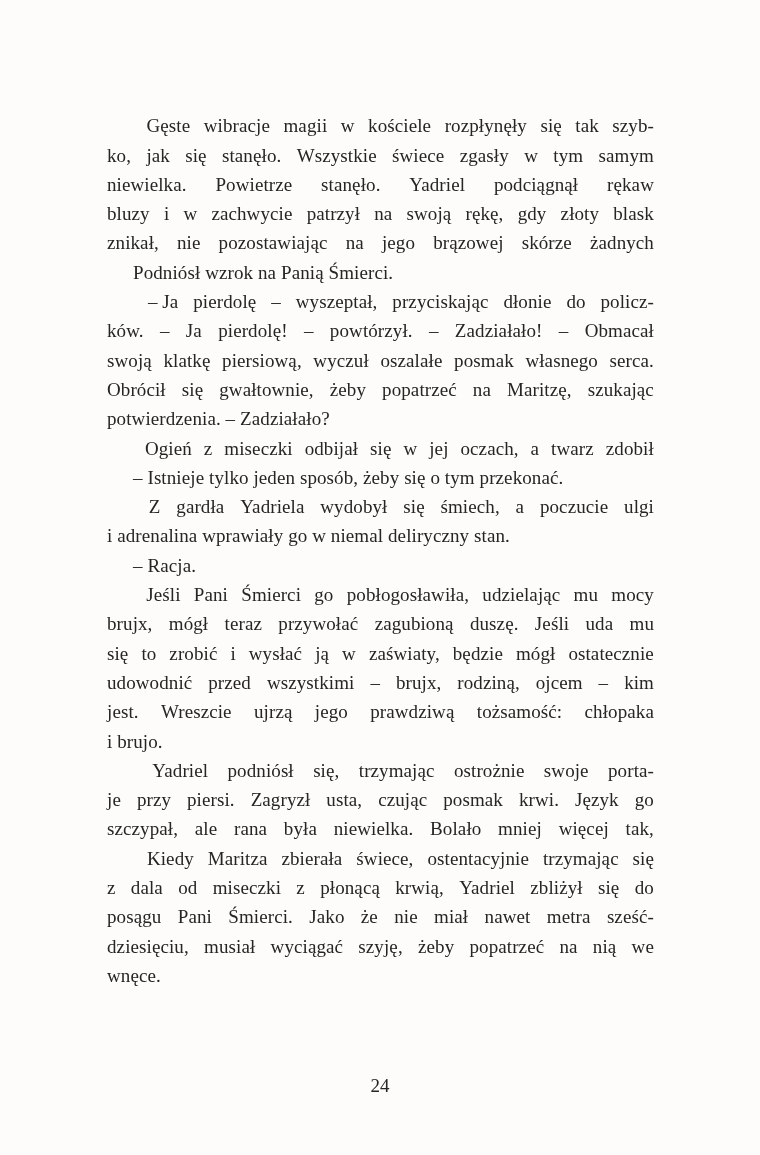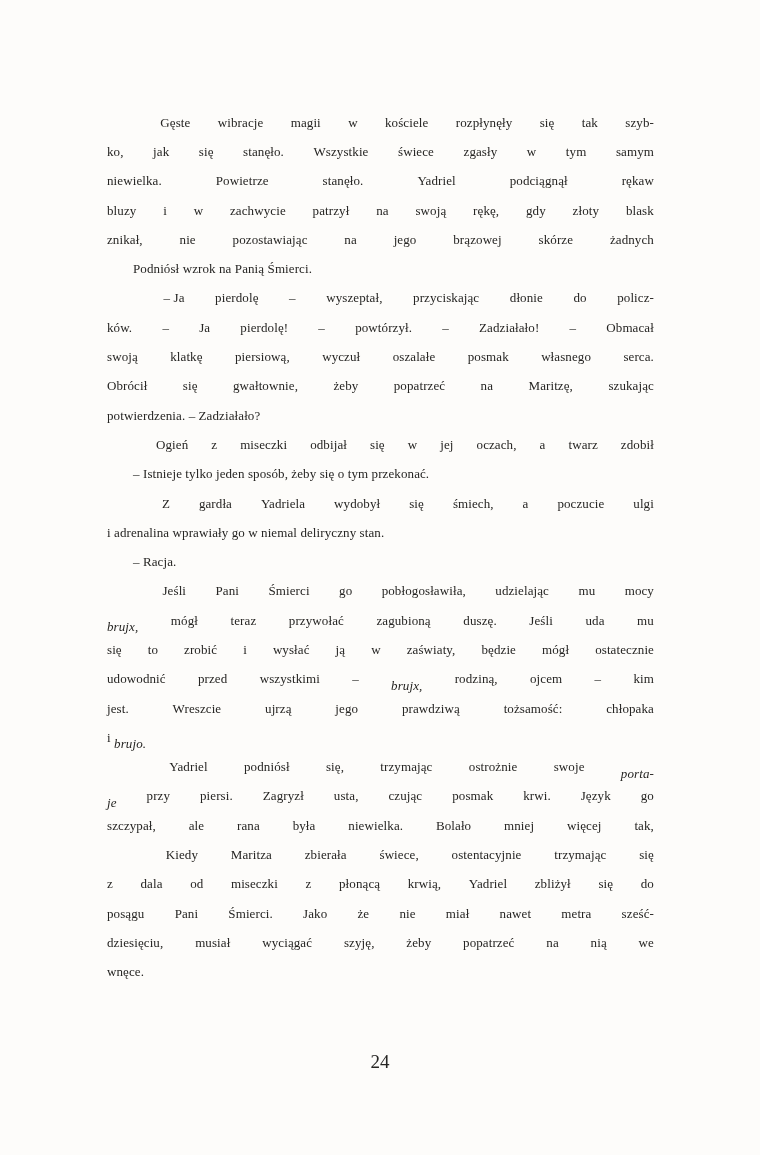"Gęste" .line { align-items: center -> flex-end; font-size: 13px -> 19px }
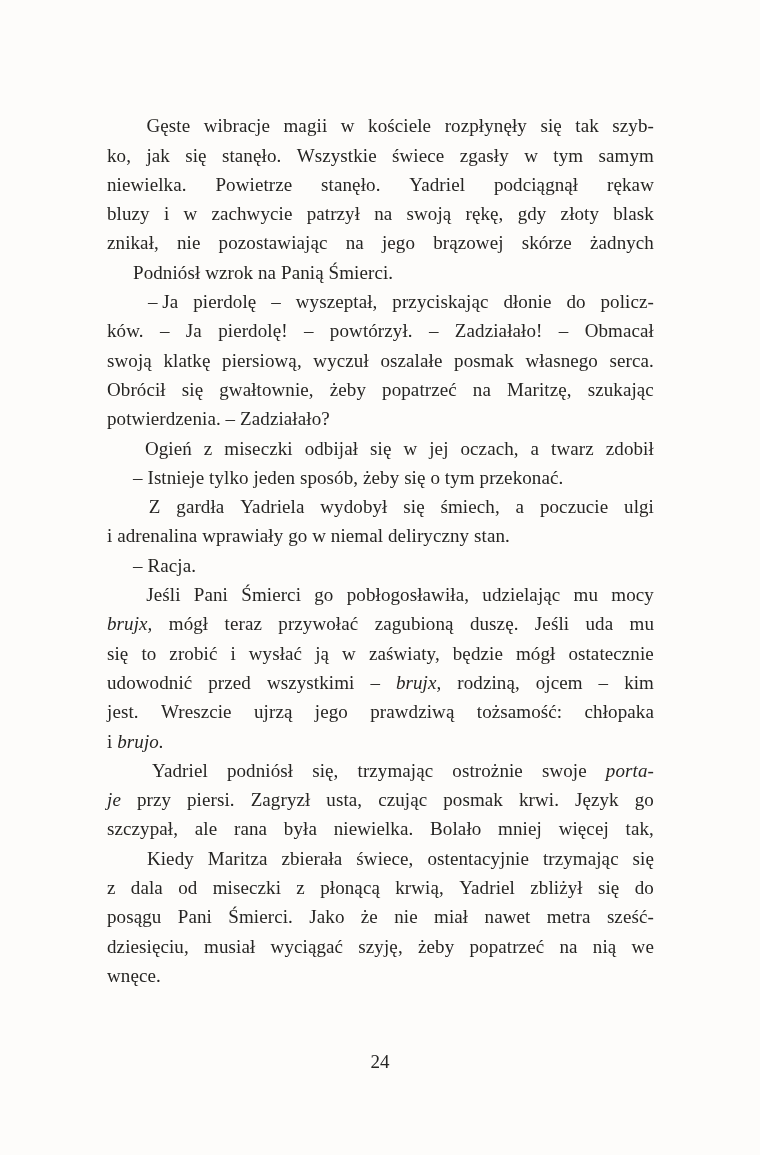"brujx," .it { font-style: italic -> none }
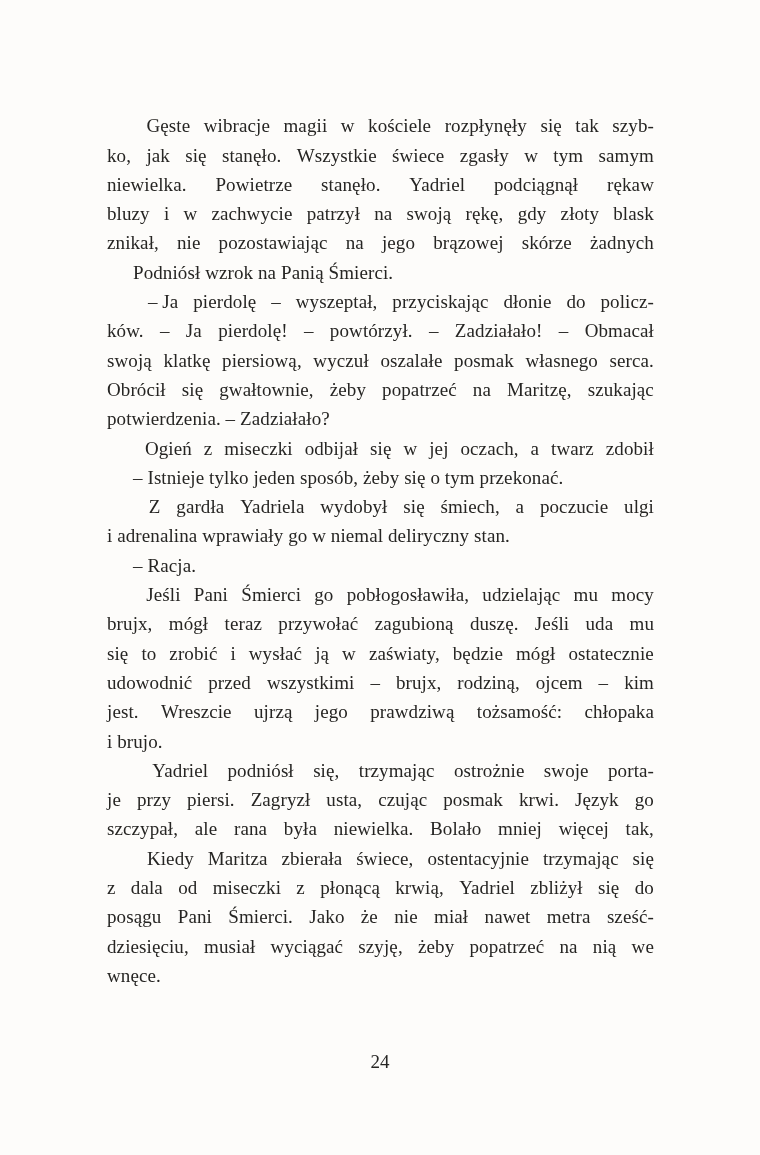"24" .folio { top: 1051px -> 1075px }
